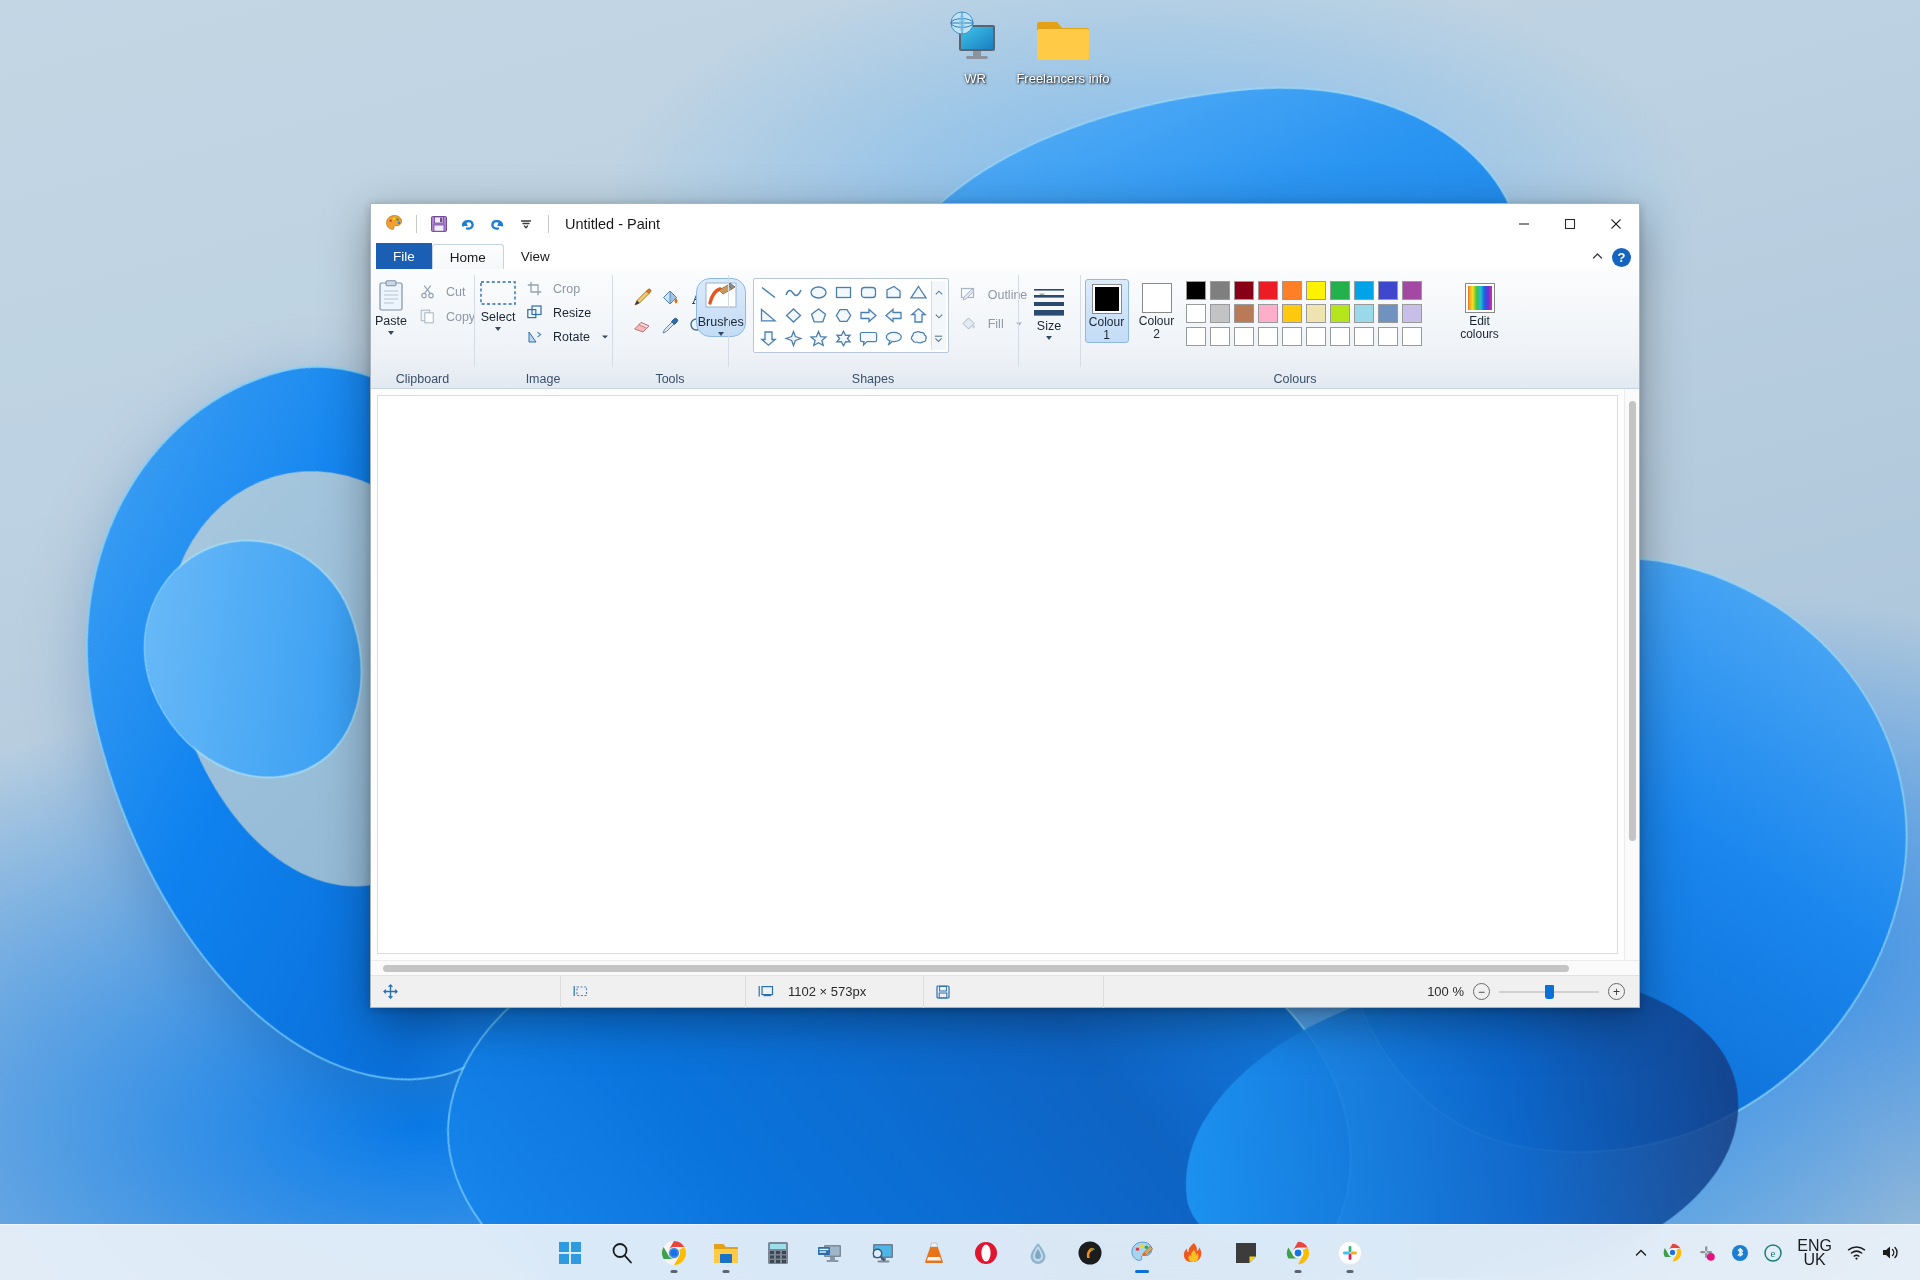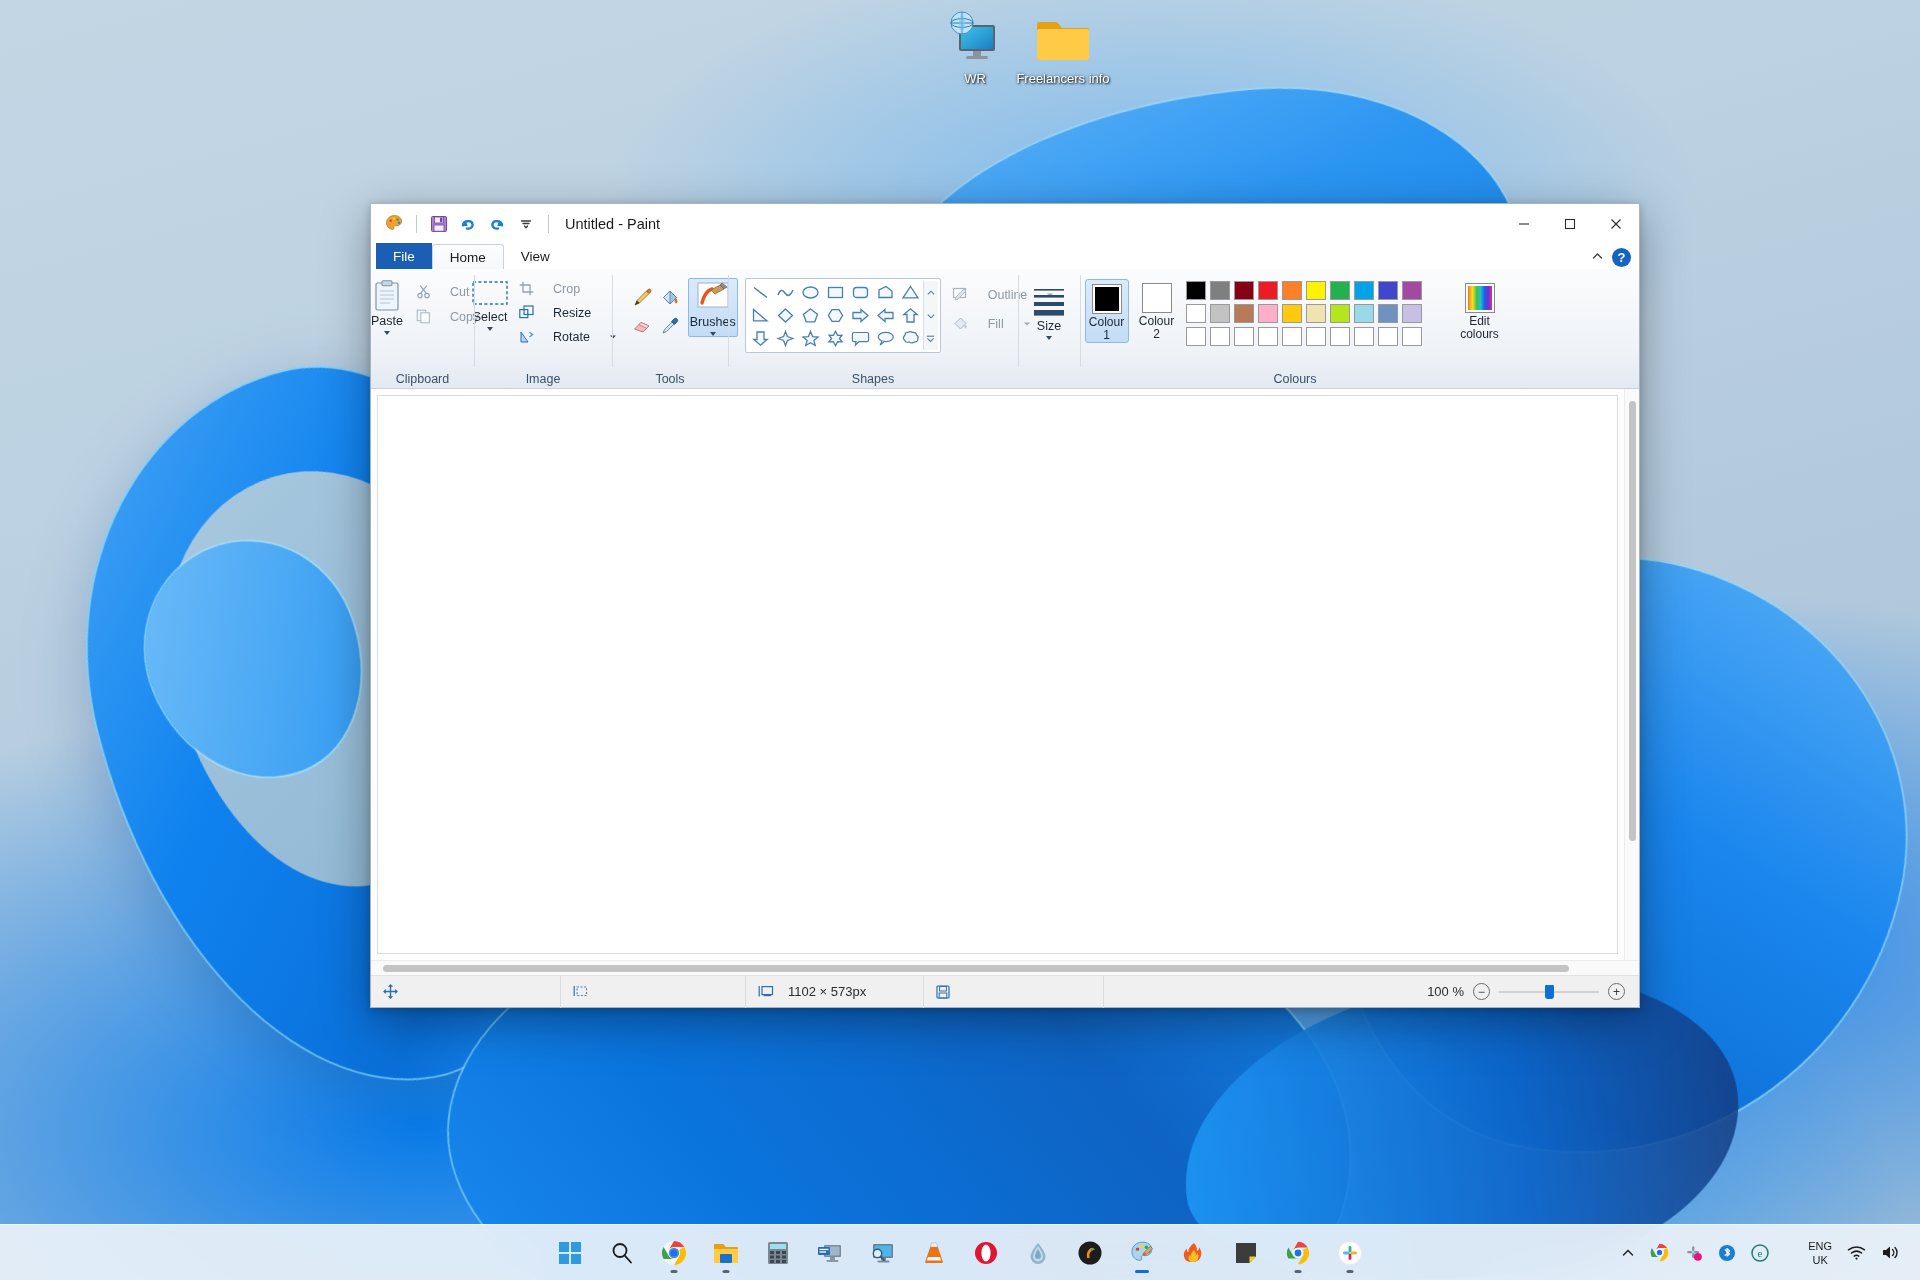"Cut" .smallrow { gap: 19px -> 11px }
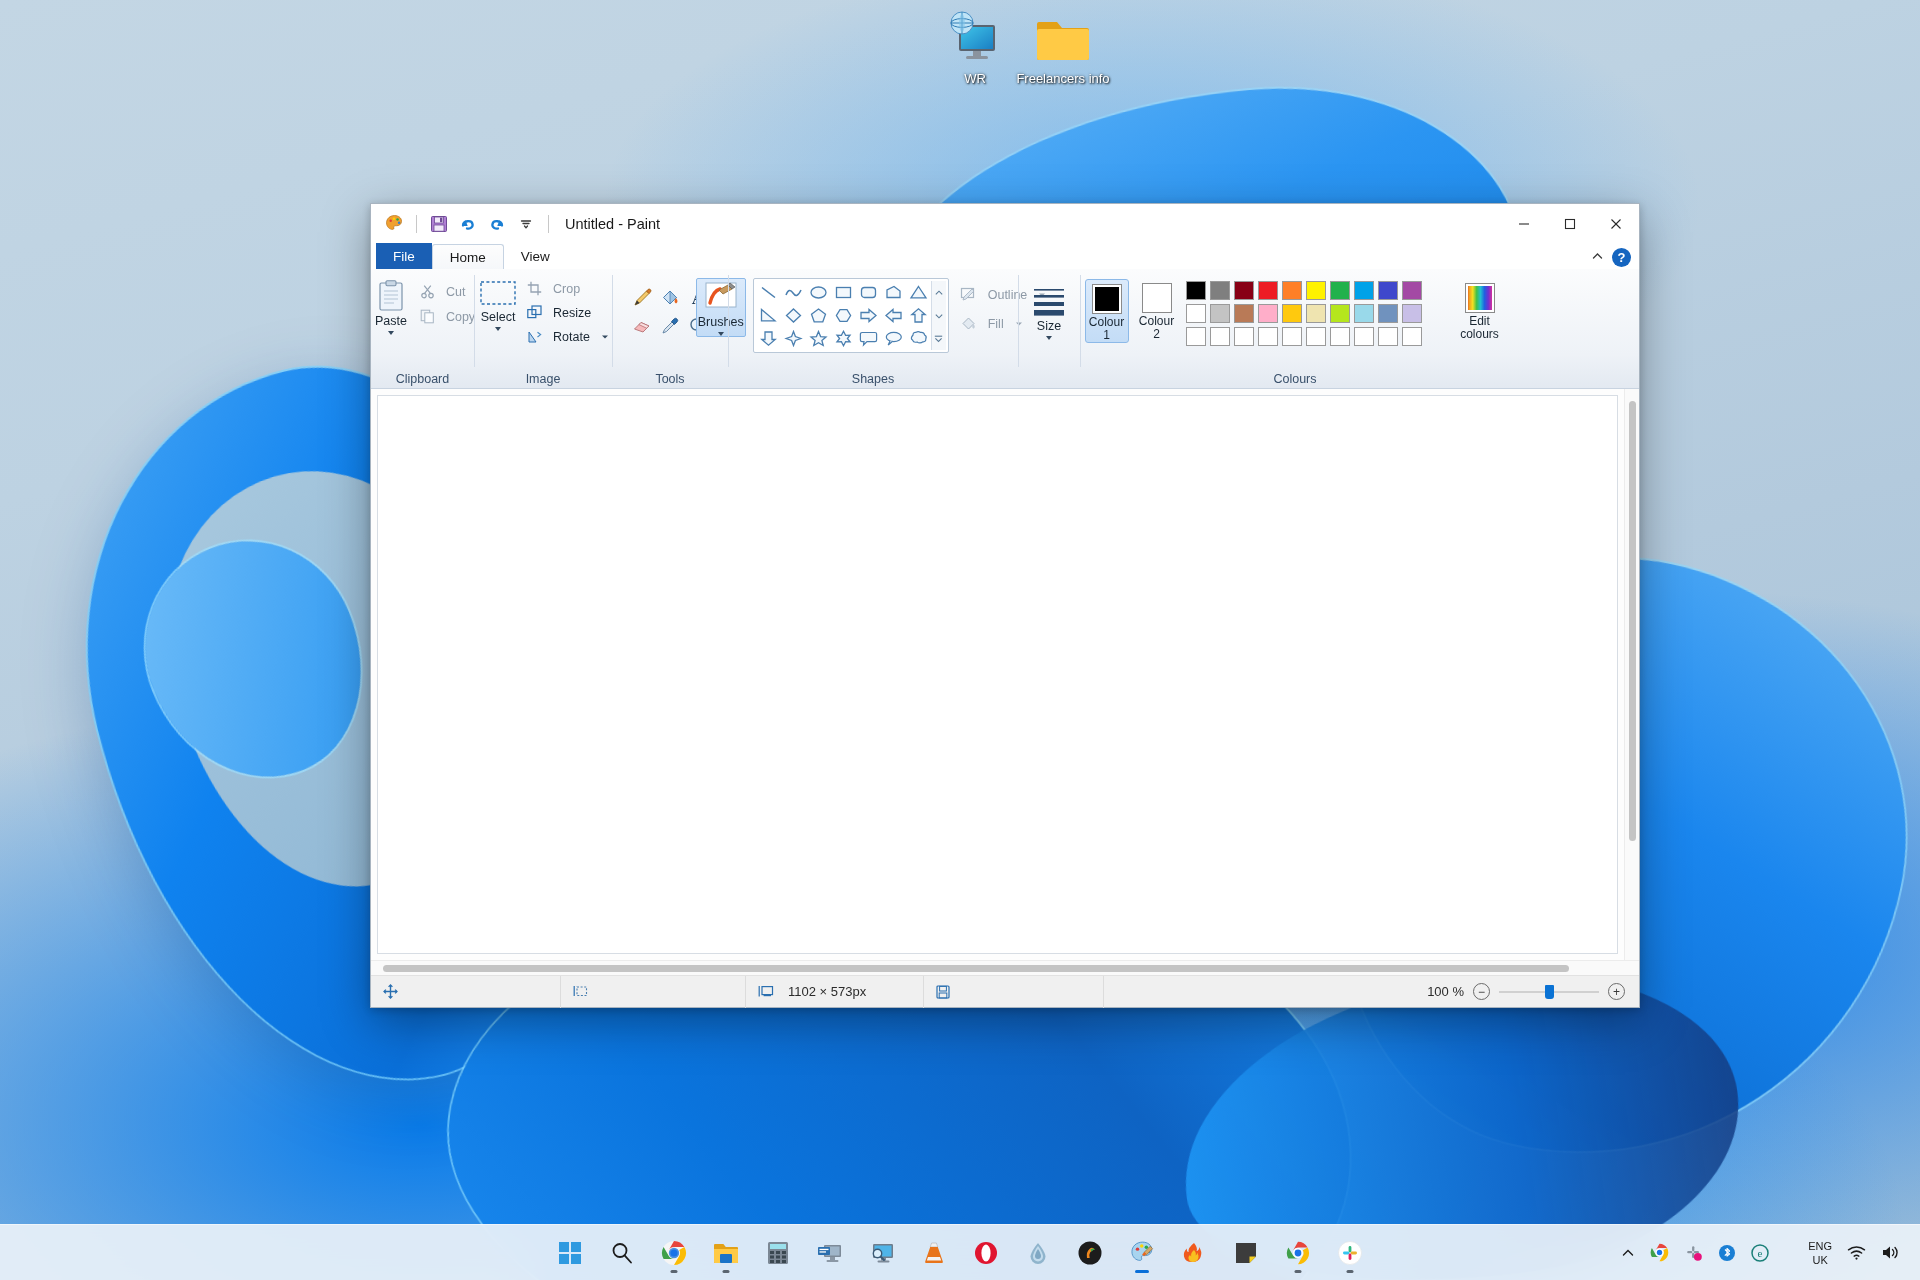"Brushes" .brushes-btn { border-radius: 2px -> 14px }
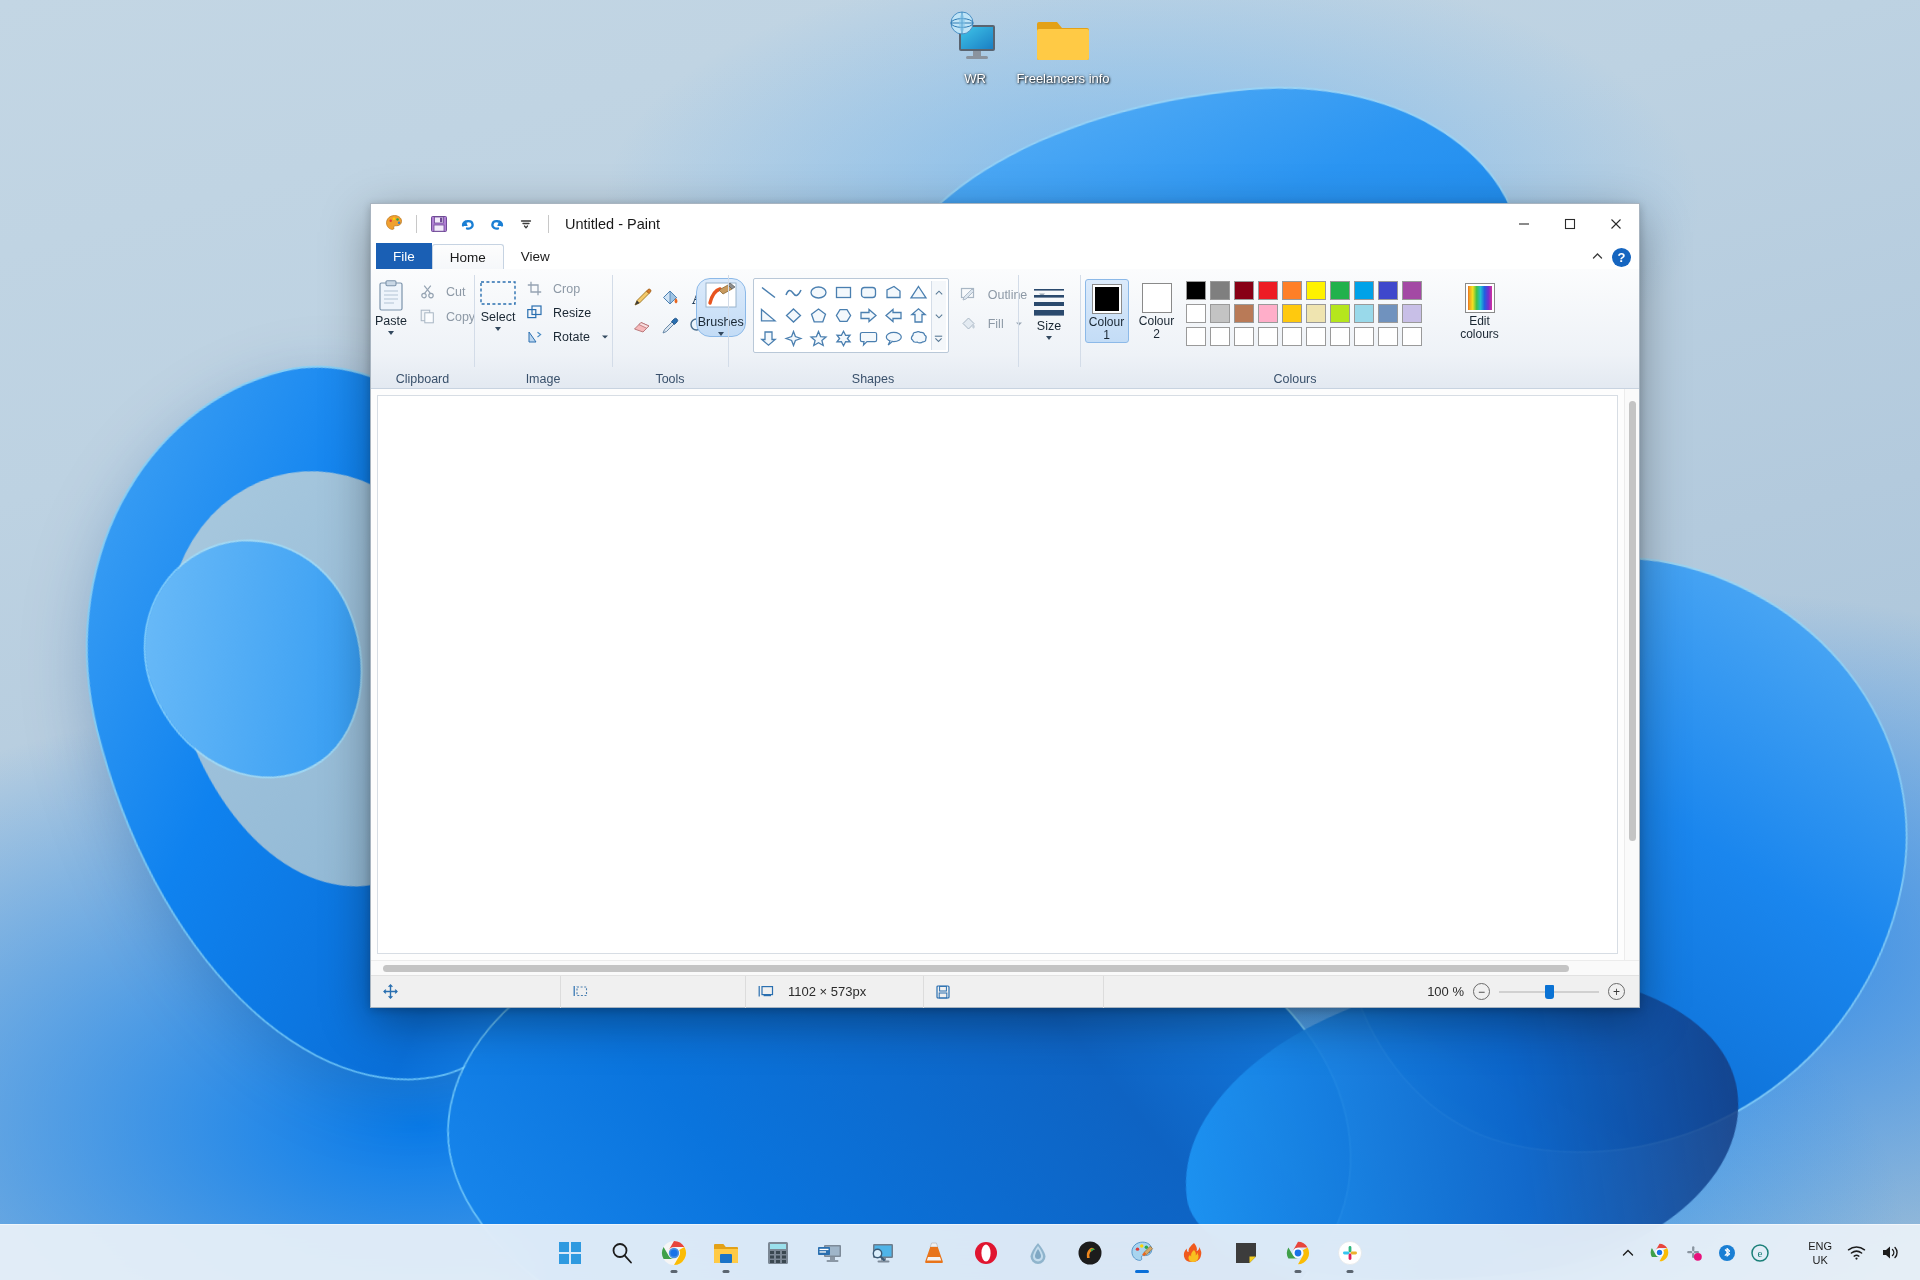"ENG" .lang { font-size: 11px -> 16px; margin-left: 24px -> none }
